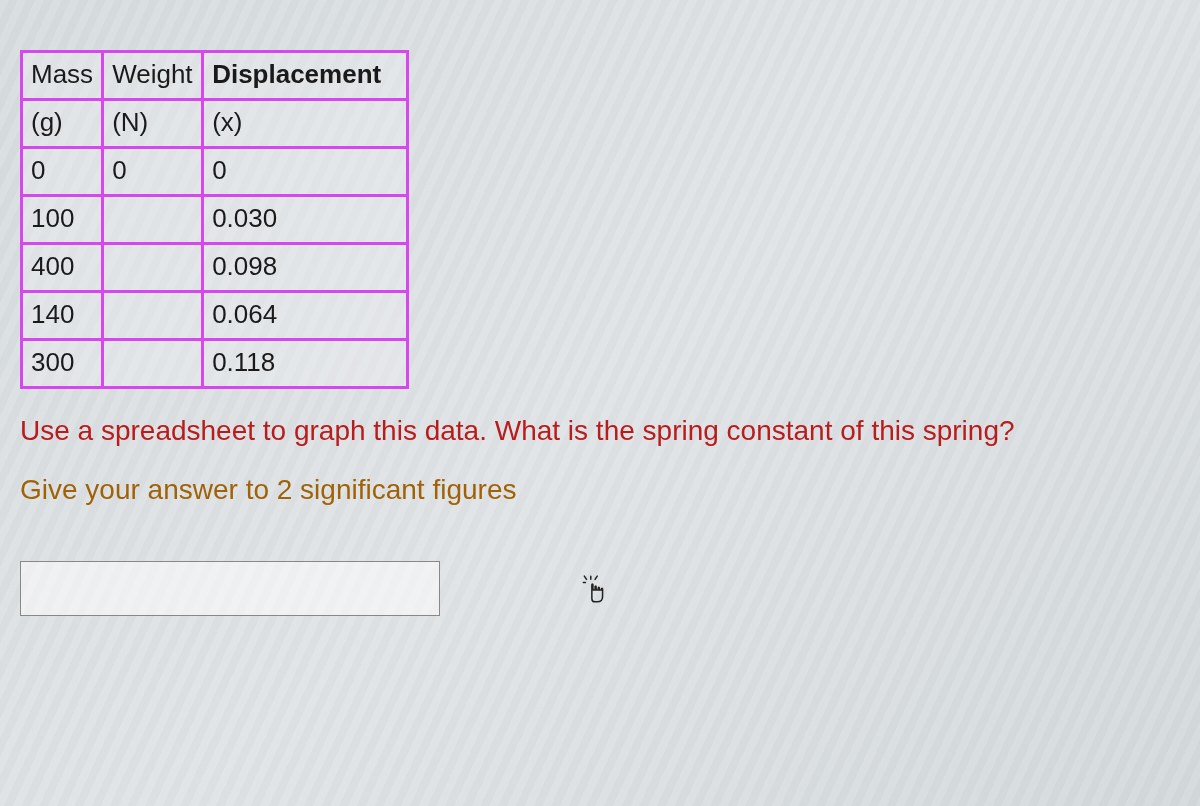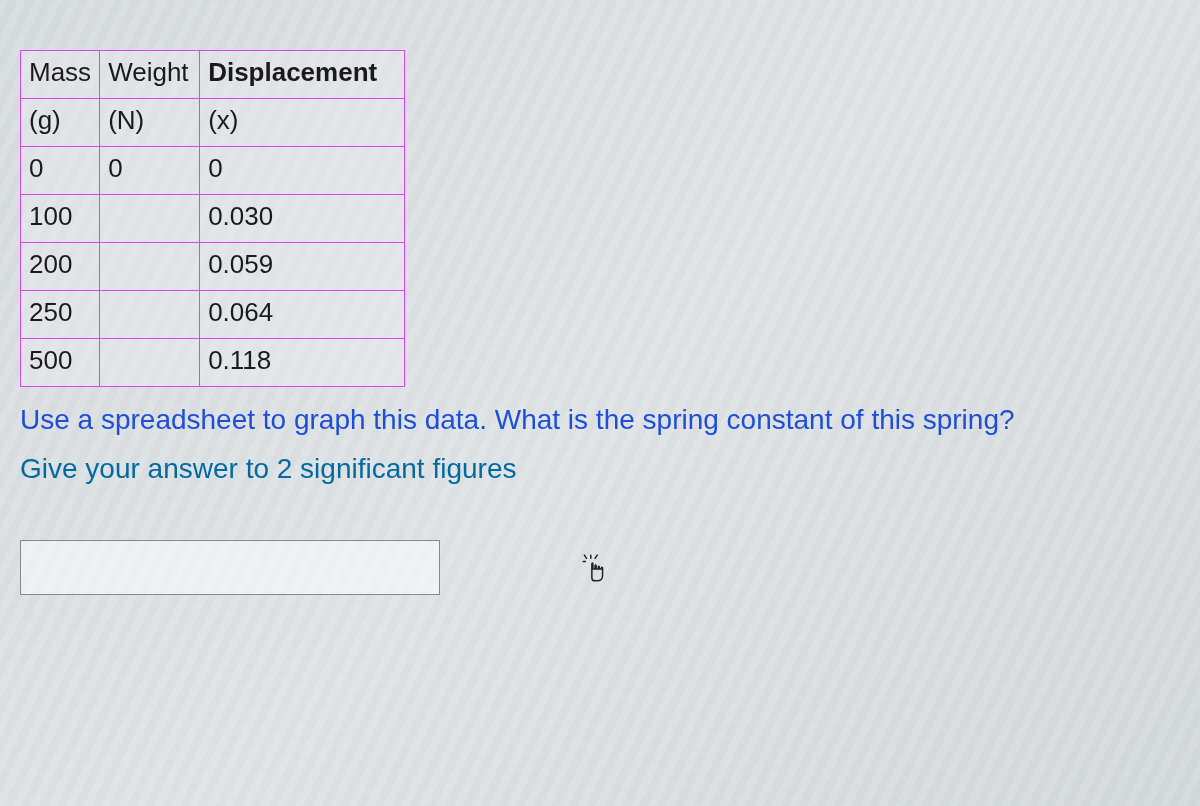"Mass" th, td { border: 1px solid #d946ef -> 3px solid #d946ef }
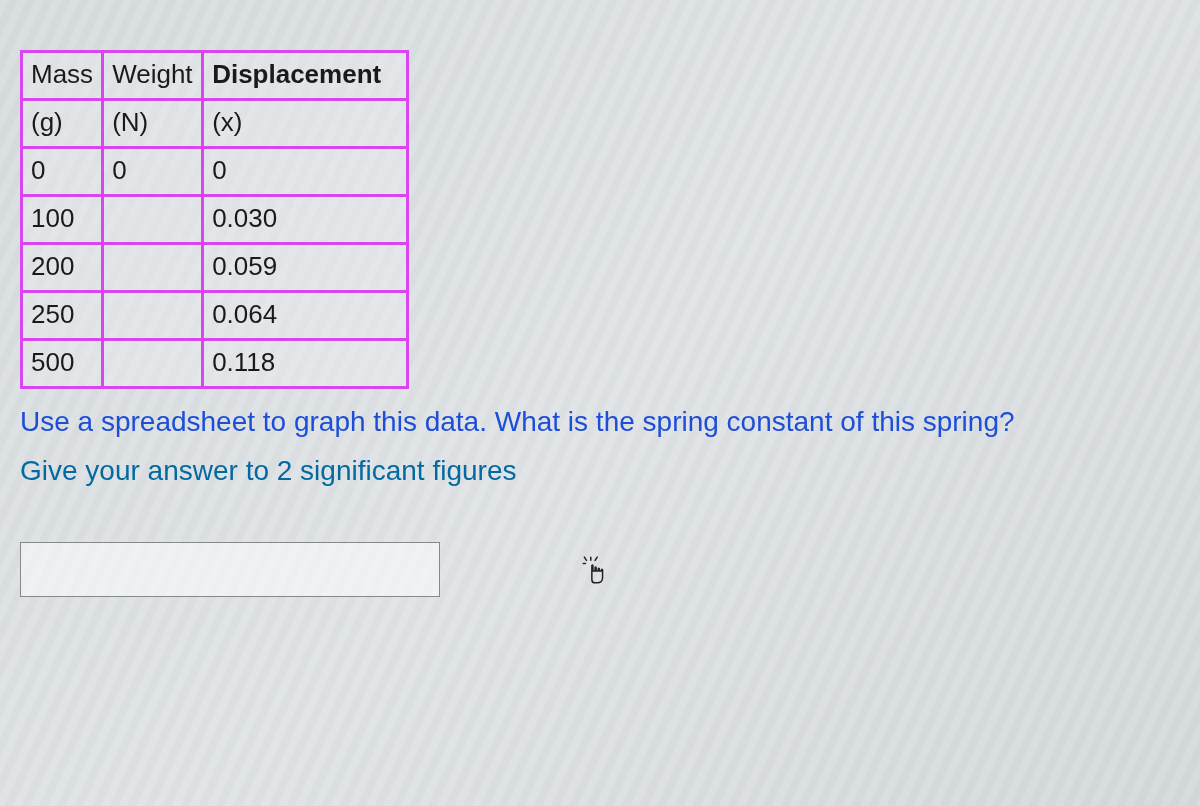"200" td { text: 200 -> 400 }
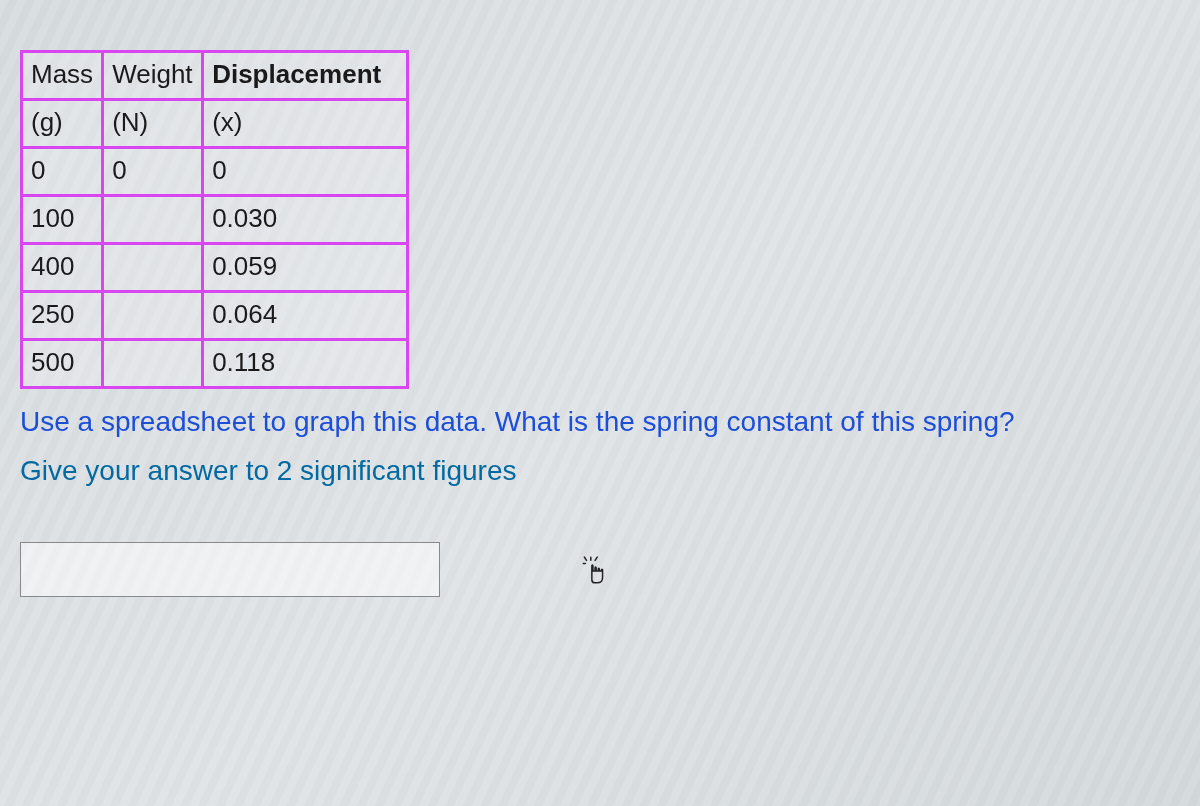"0.059" td { text: 0.059 -> 0.098 }
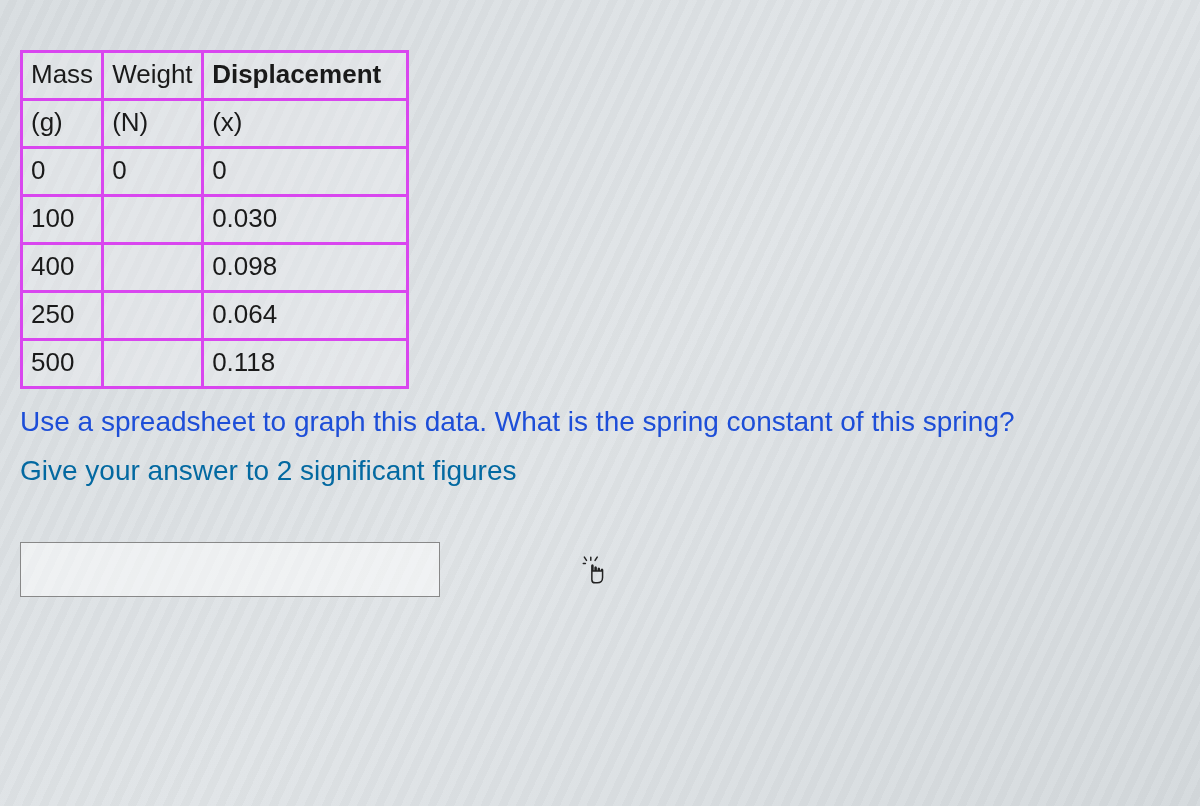"250" td { text: 250 -> 140 }
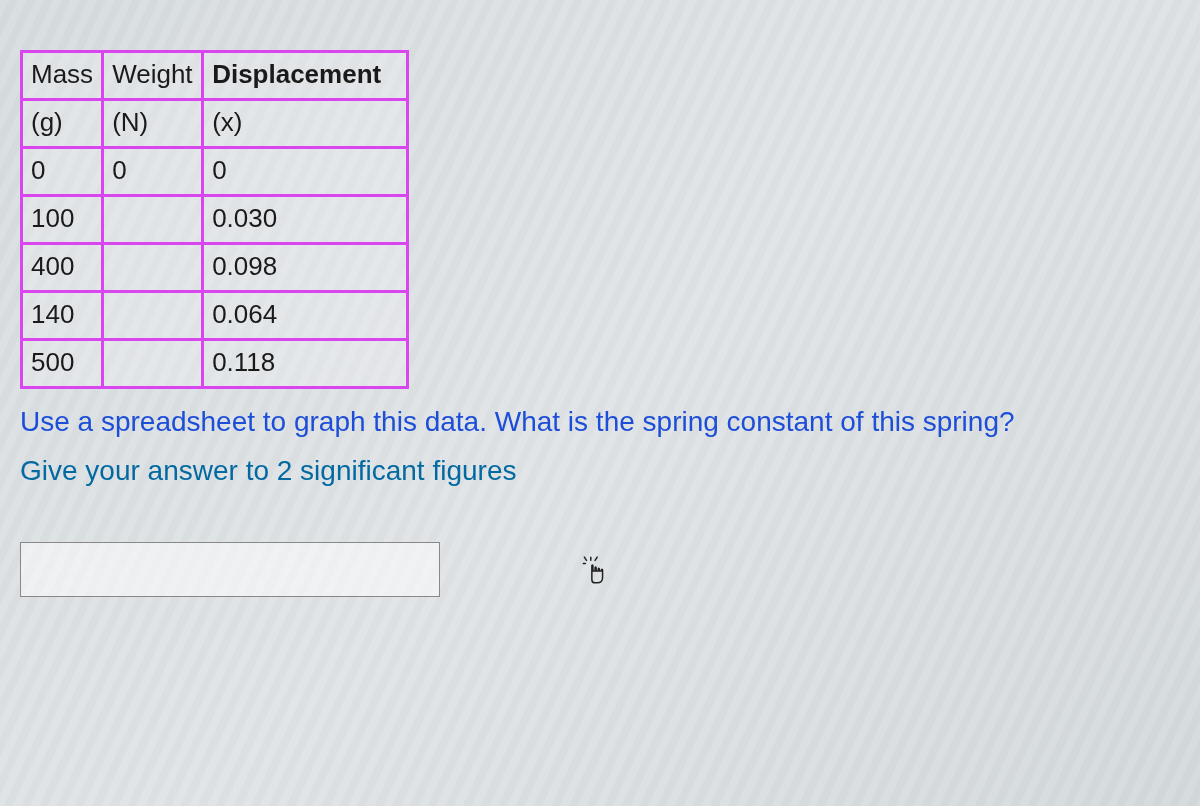"500" td { text: 500 -> 300 }
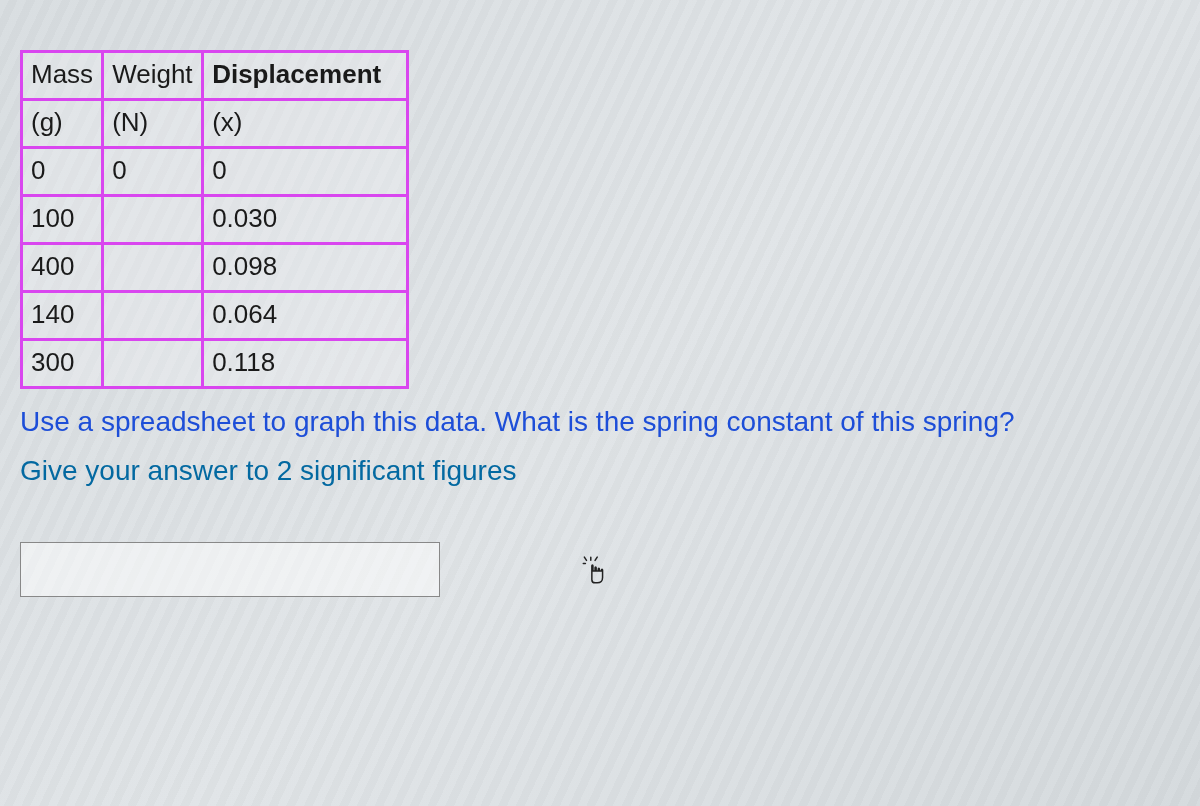"Use a spreadsheet to graph" .question { color: #1d4ed8 -> #b91c1c; margin-top: 12px -> 21px }
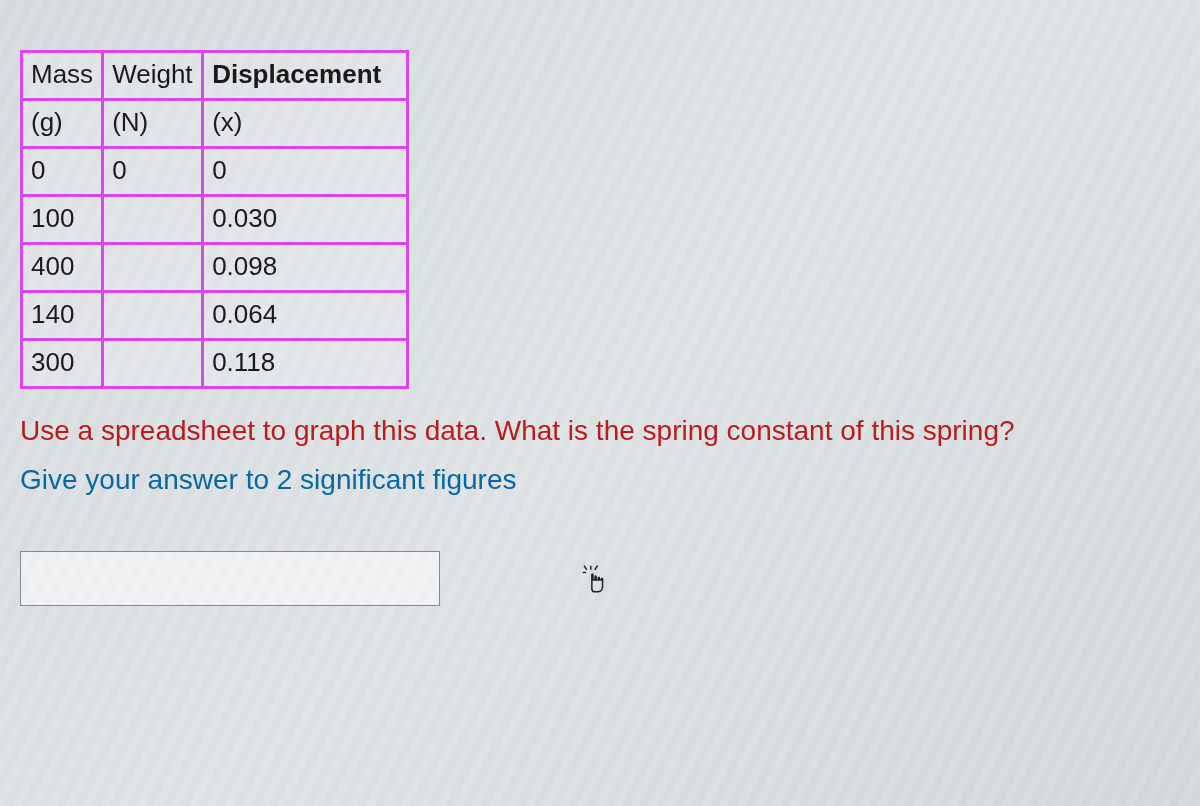"Give your answer to 2" .instruction { color: #0369a1 -> #a16207; margin-top: 12px -> 22px }
